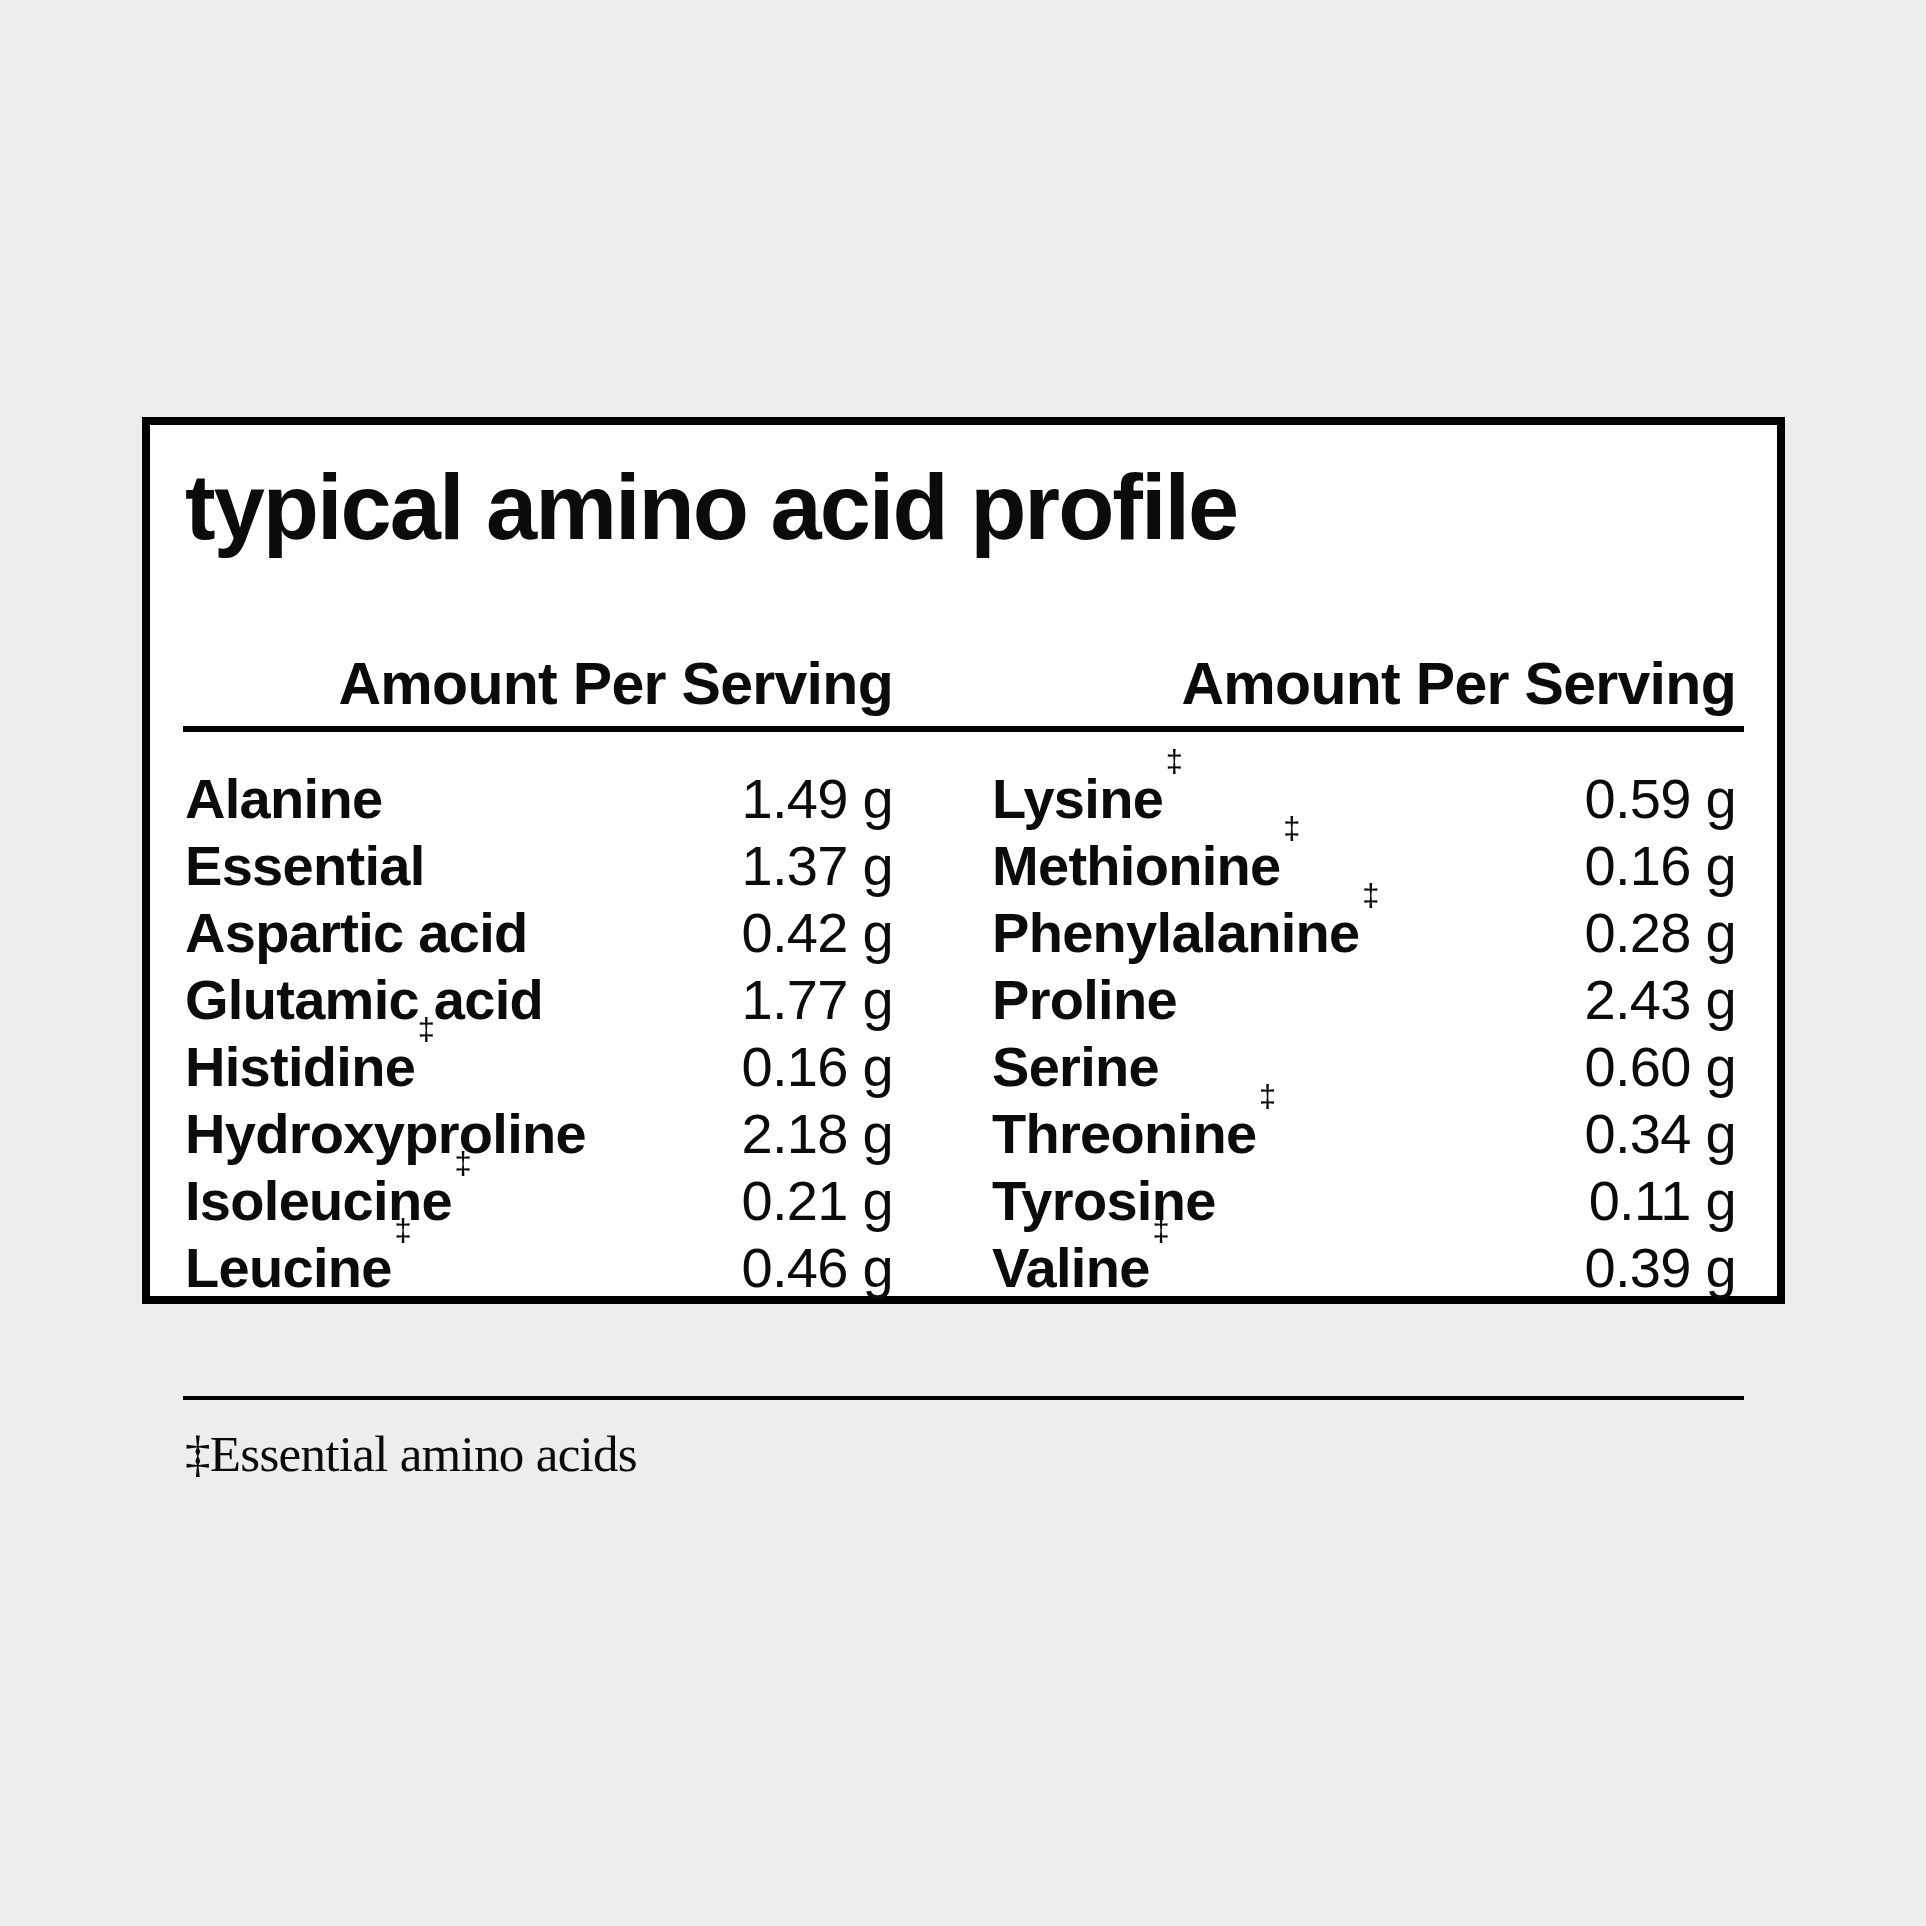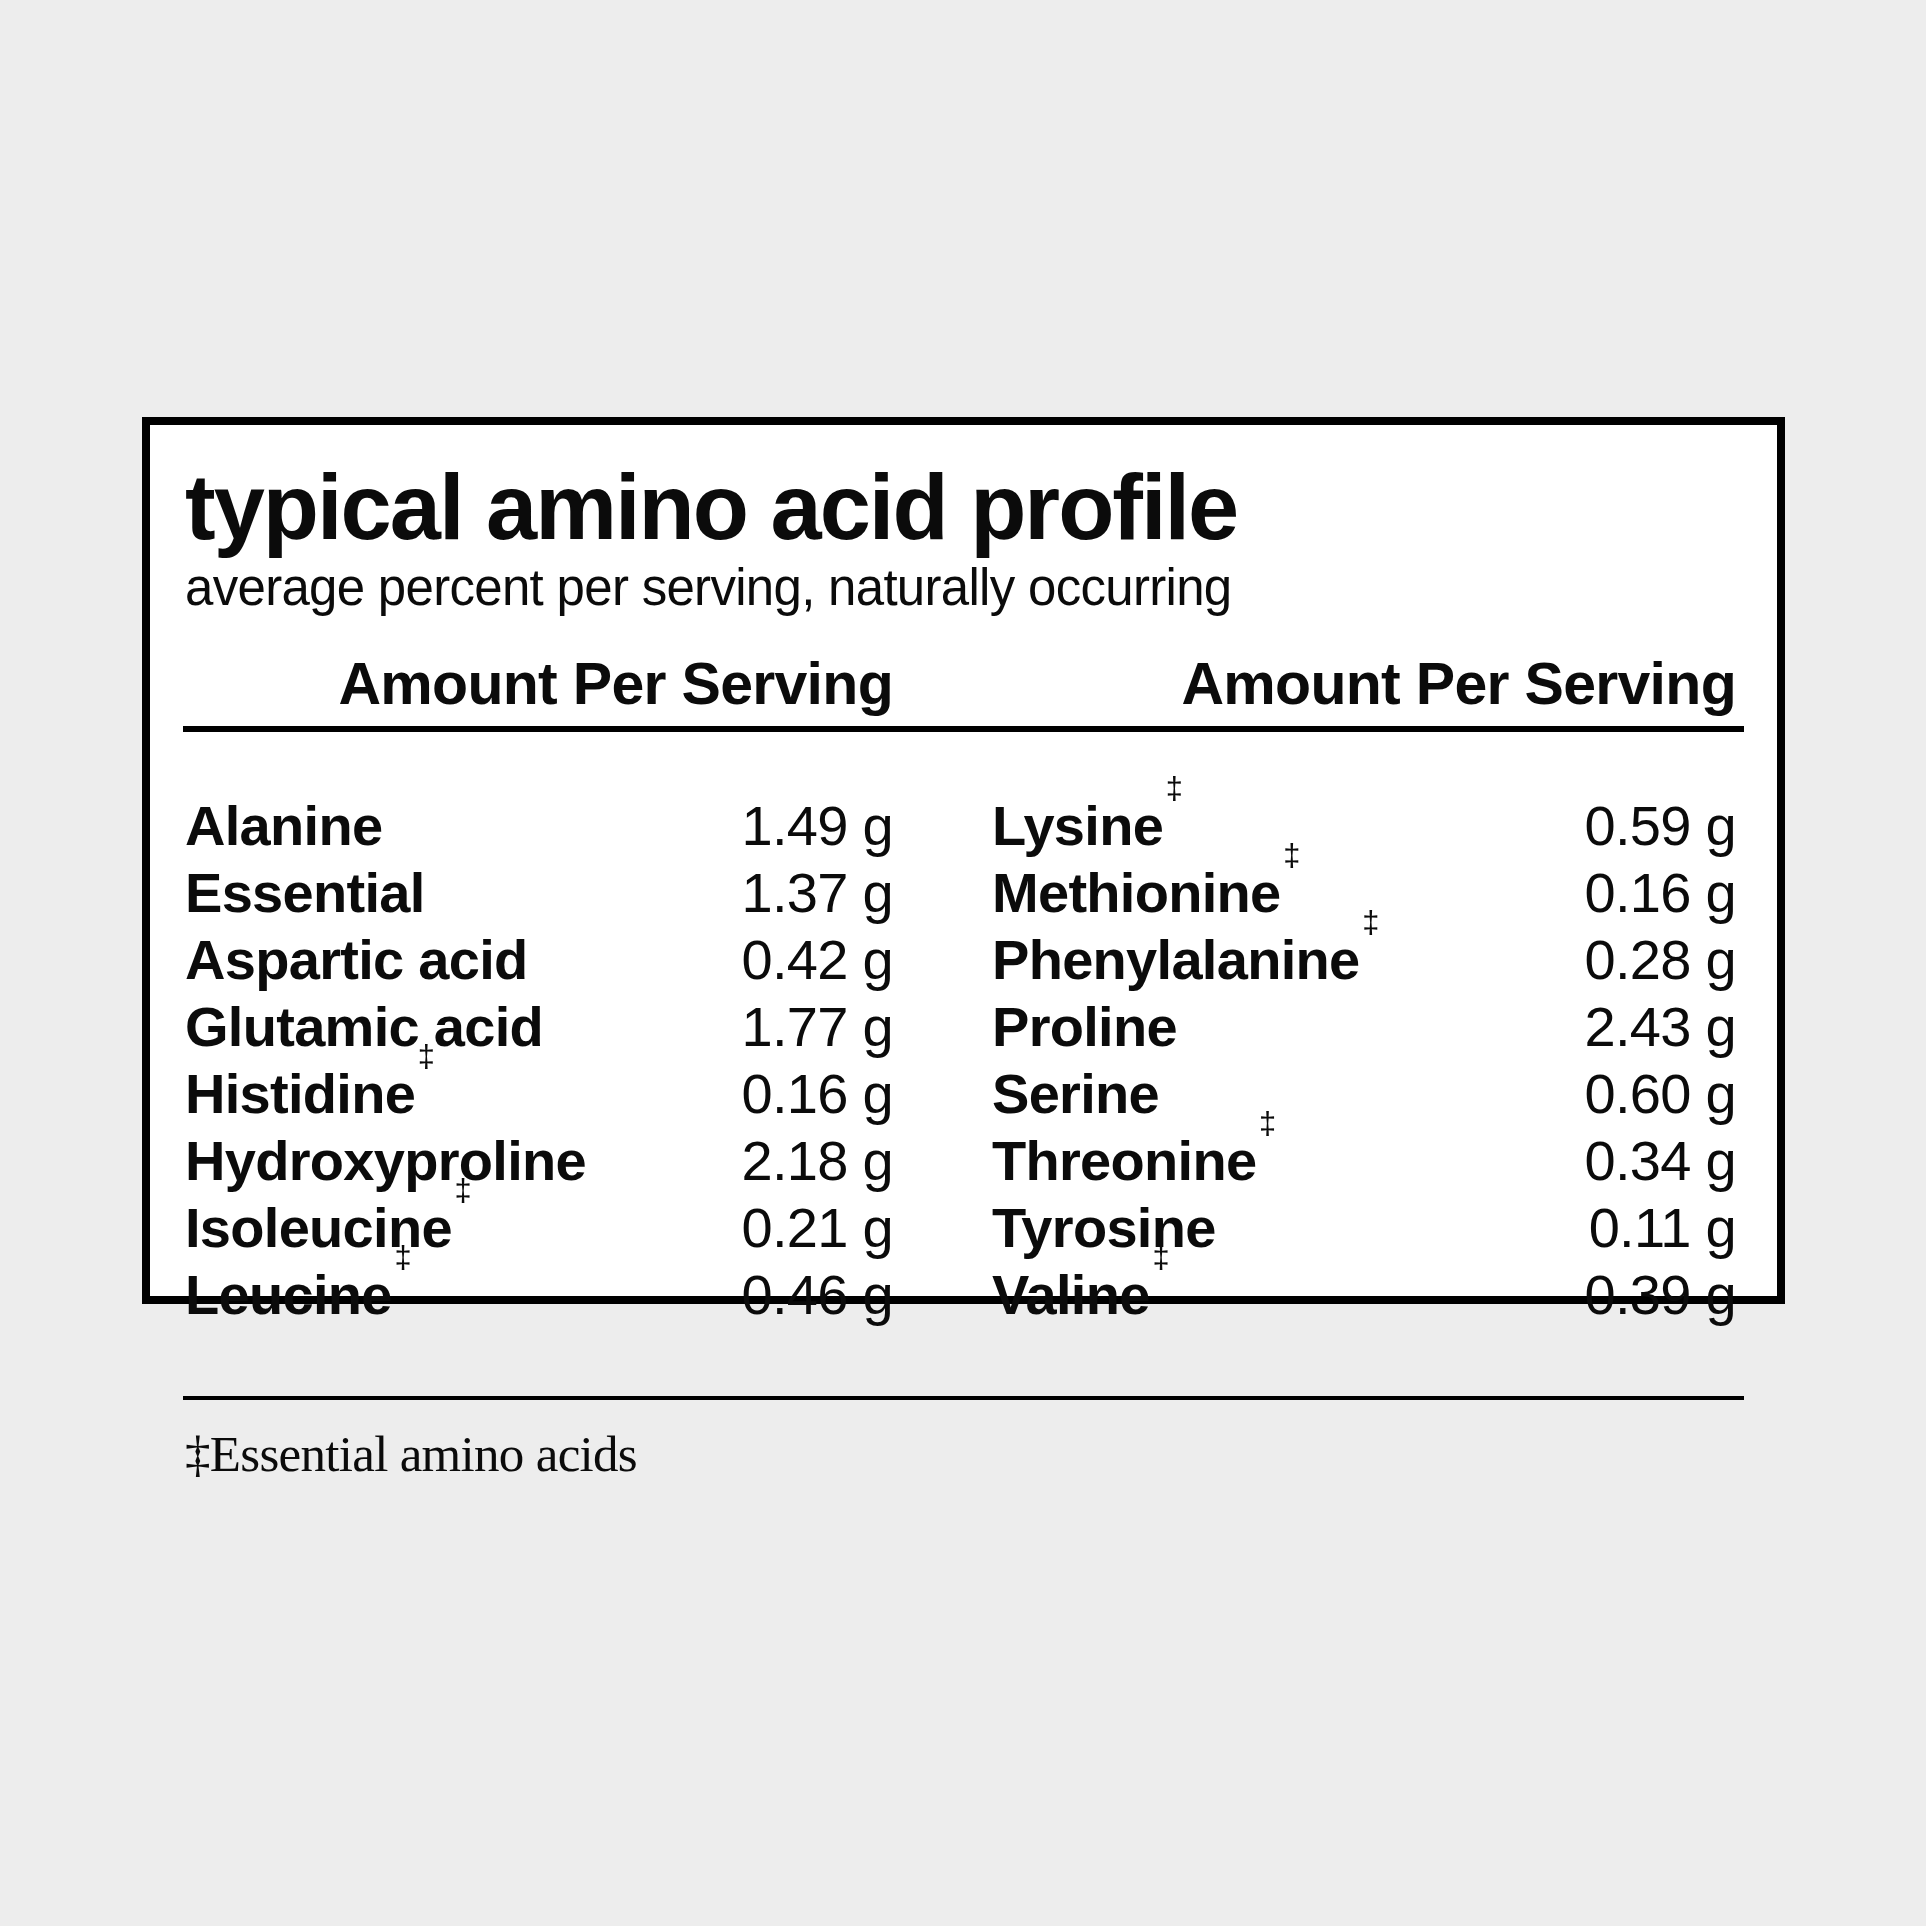"average percent per serving, naturally" div.subtitle { html: <div>average percent per serving, naturally occurring</div> -> none }
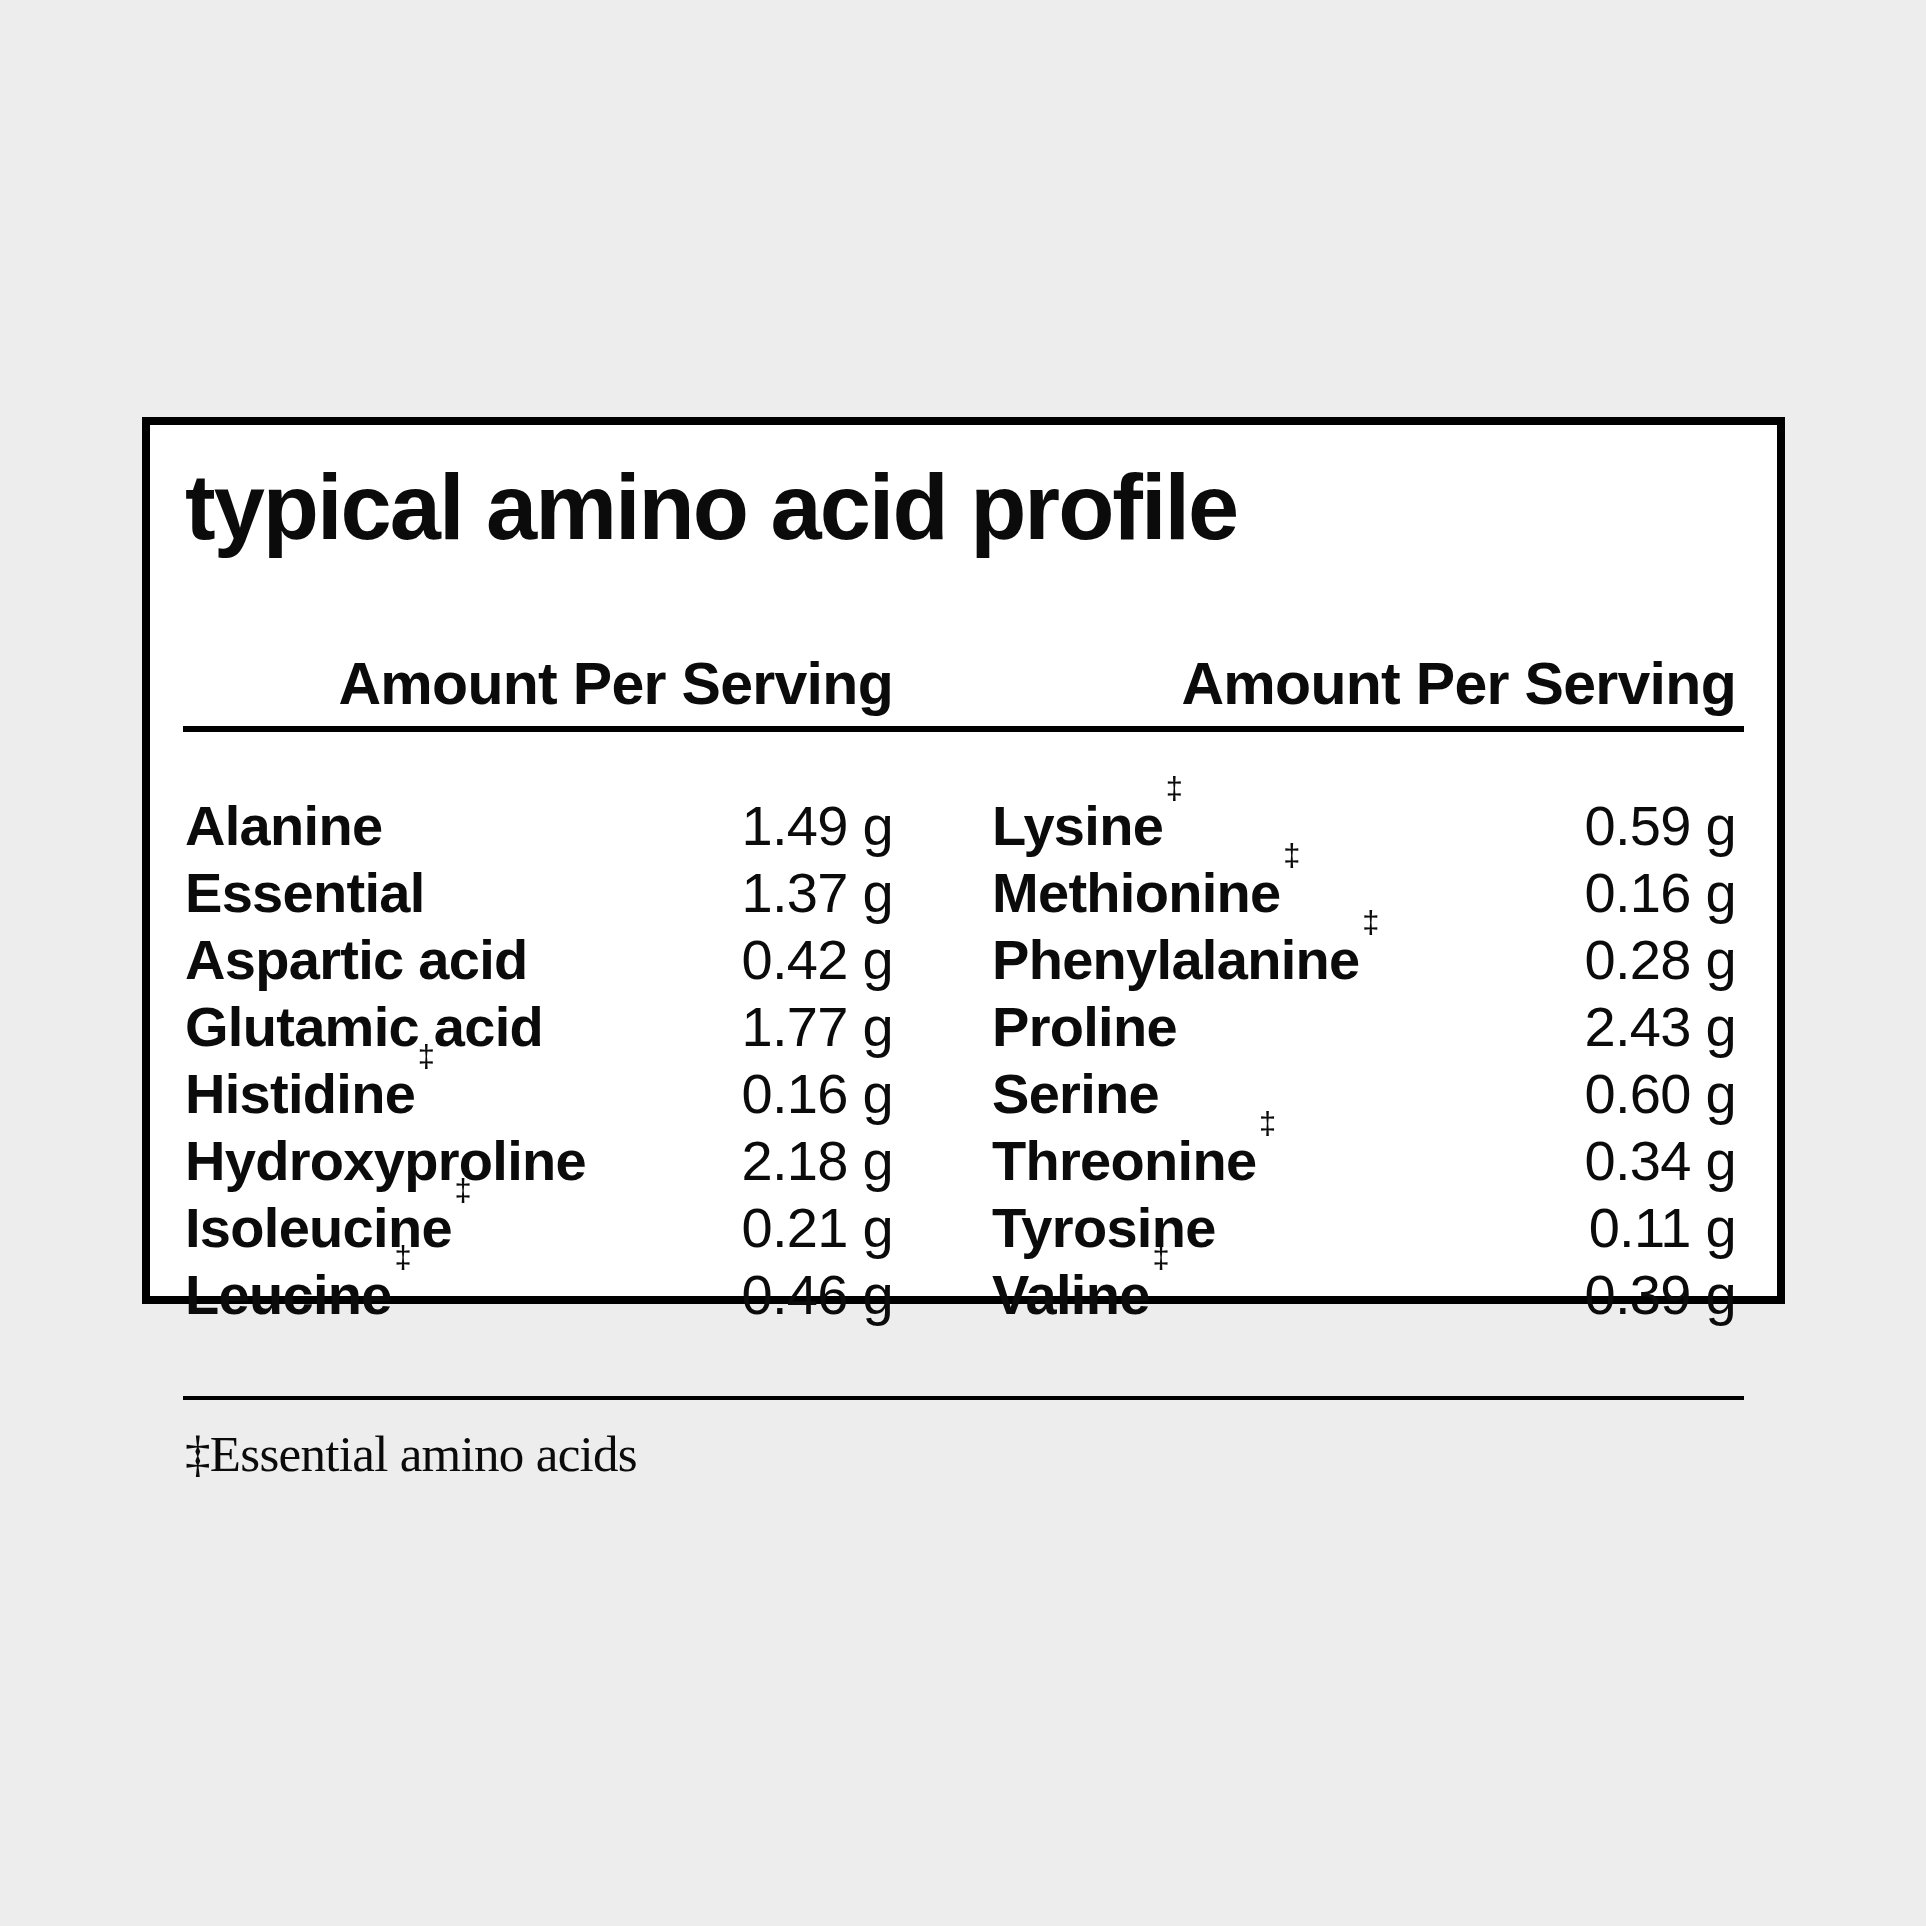"1.49 g" .ramount { margin-top: 27px -> none }
